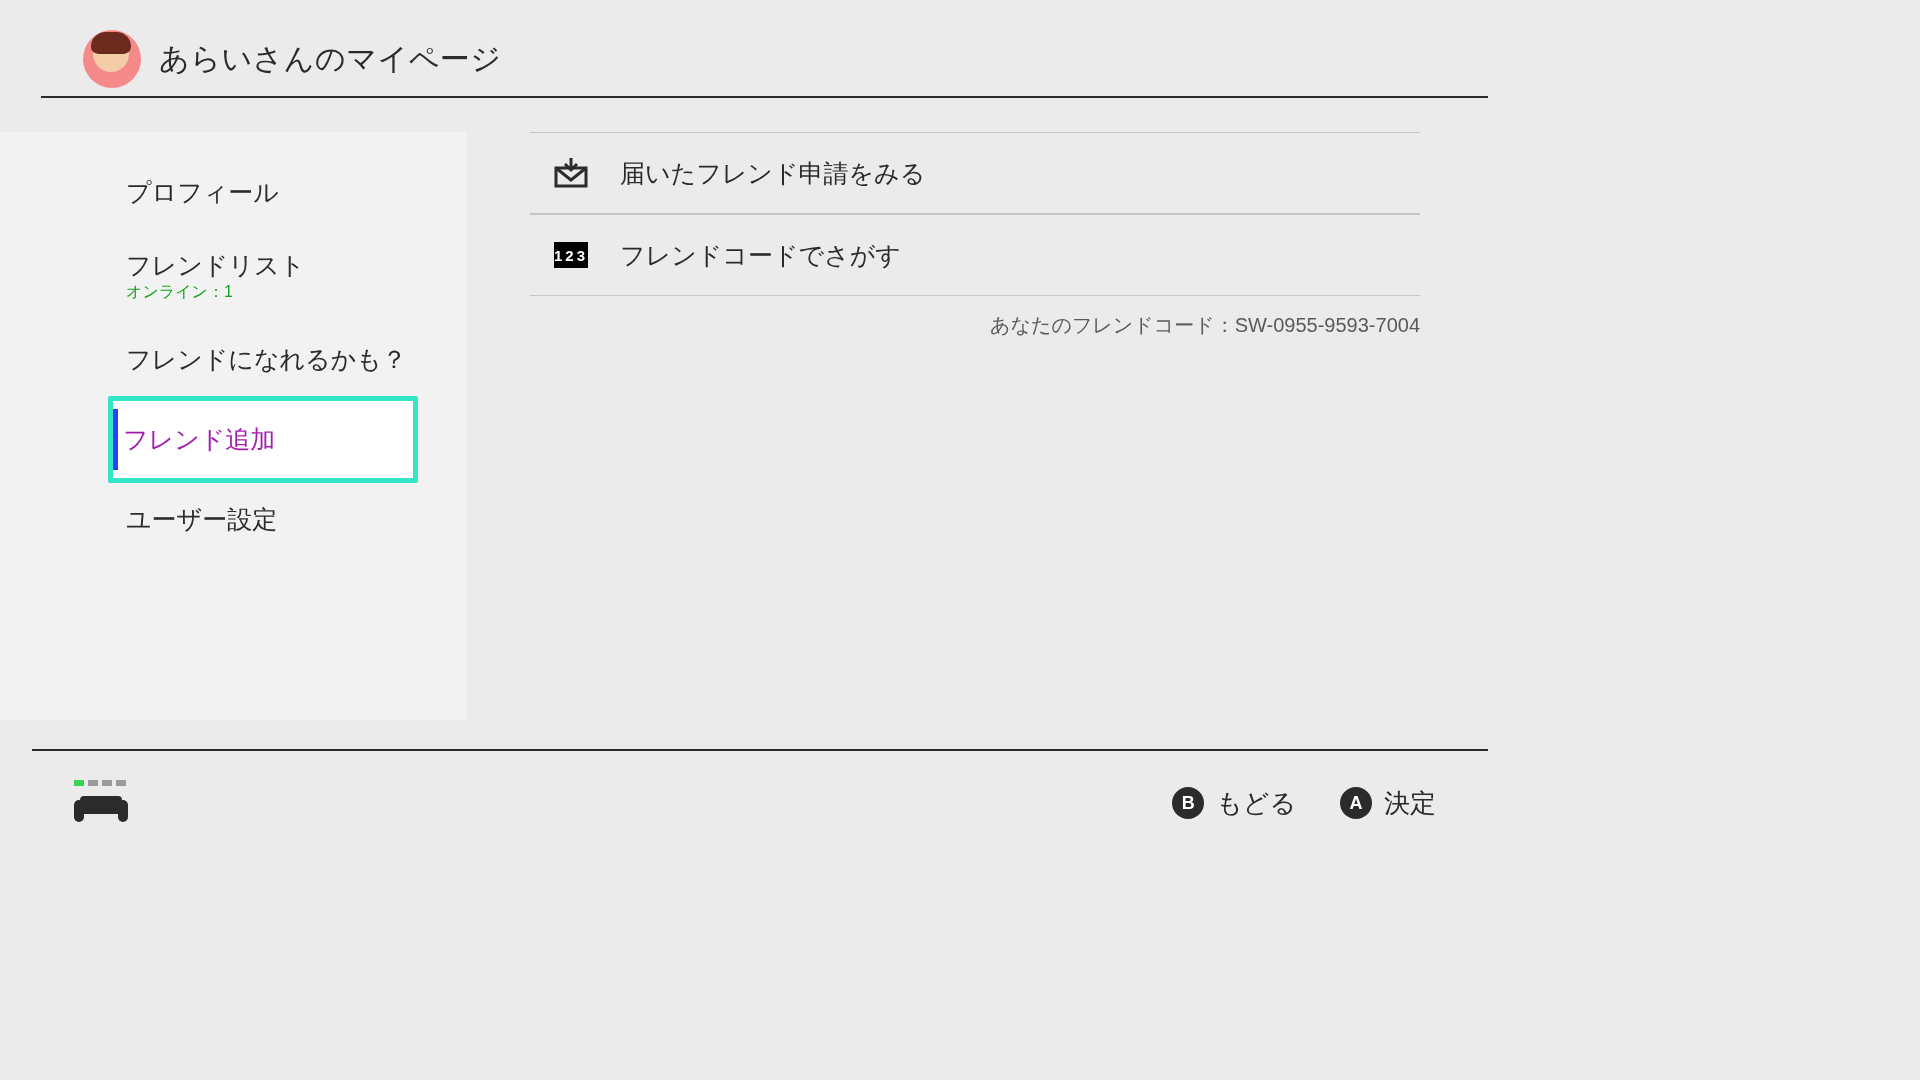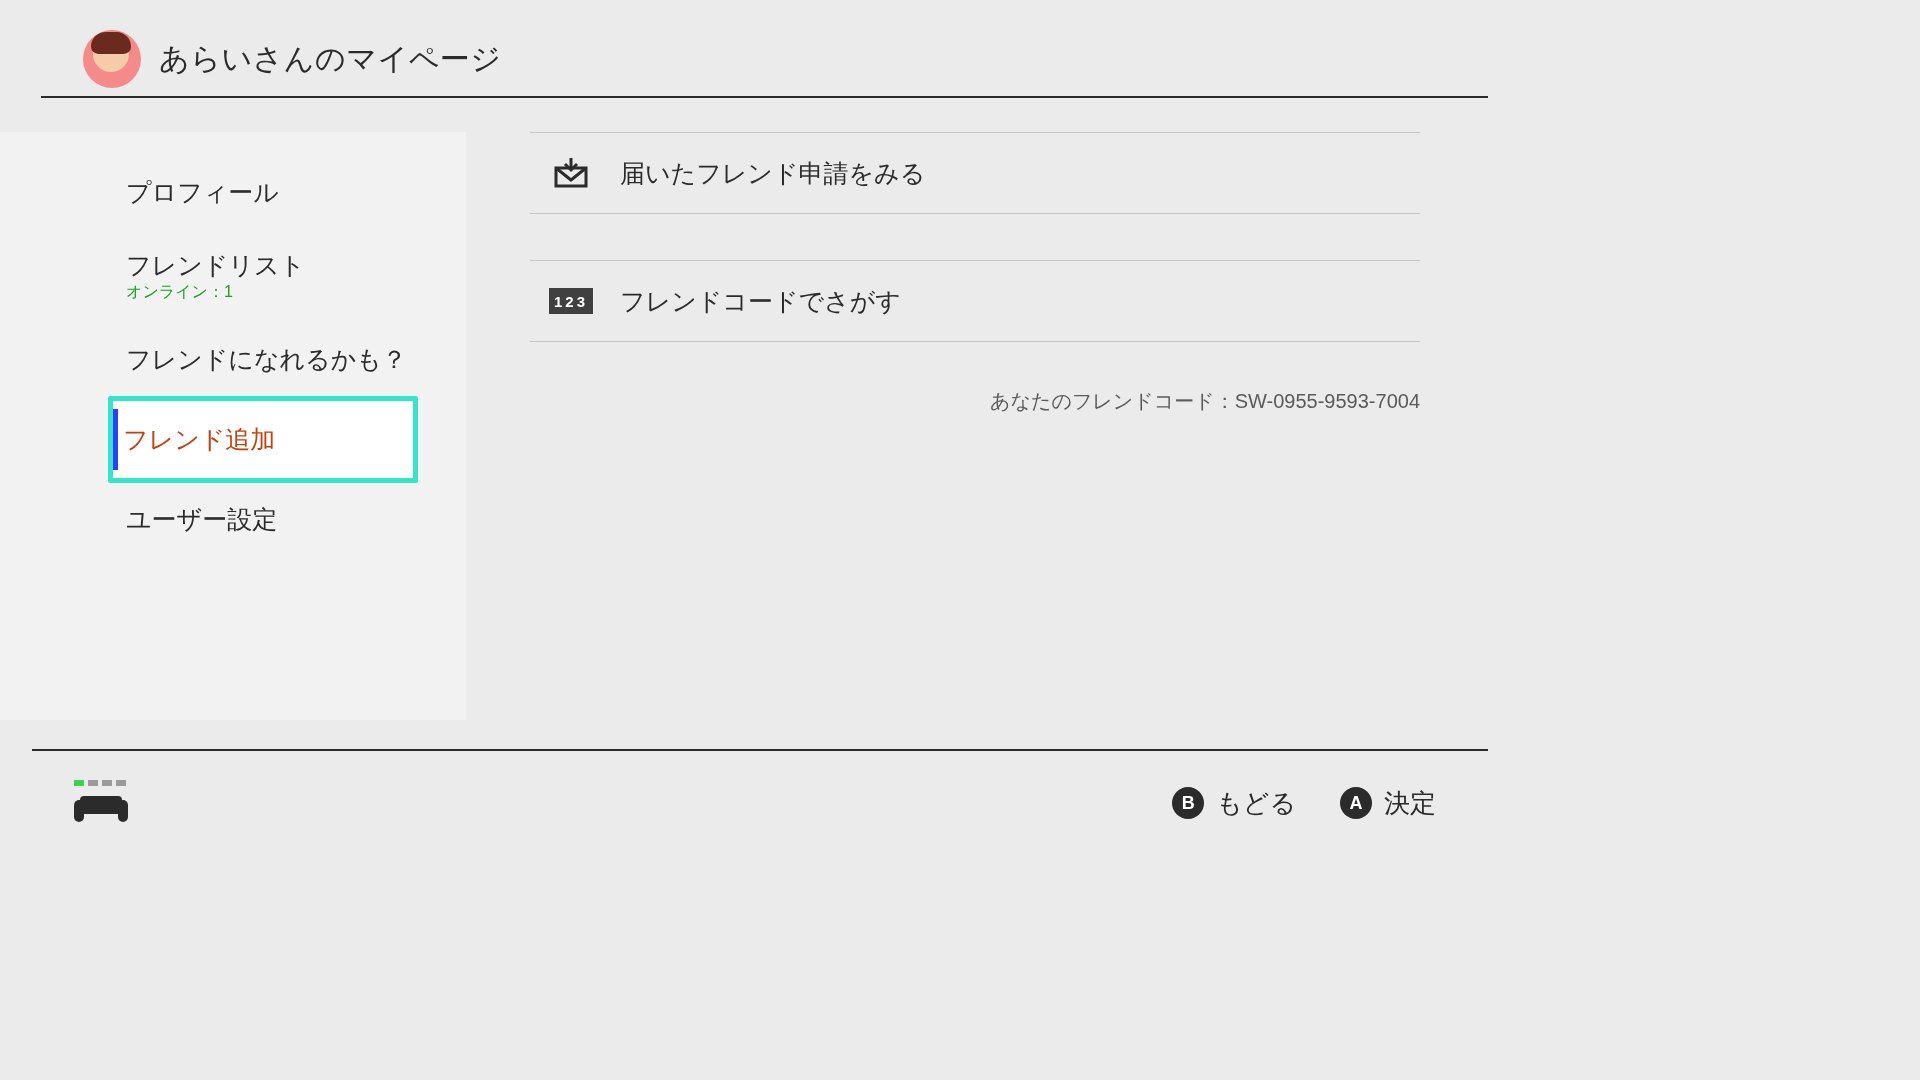"届いたフレンド申請をみる" .group { margin-bottom: 46px -> none }
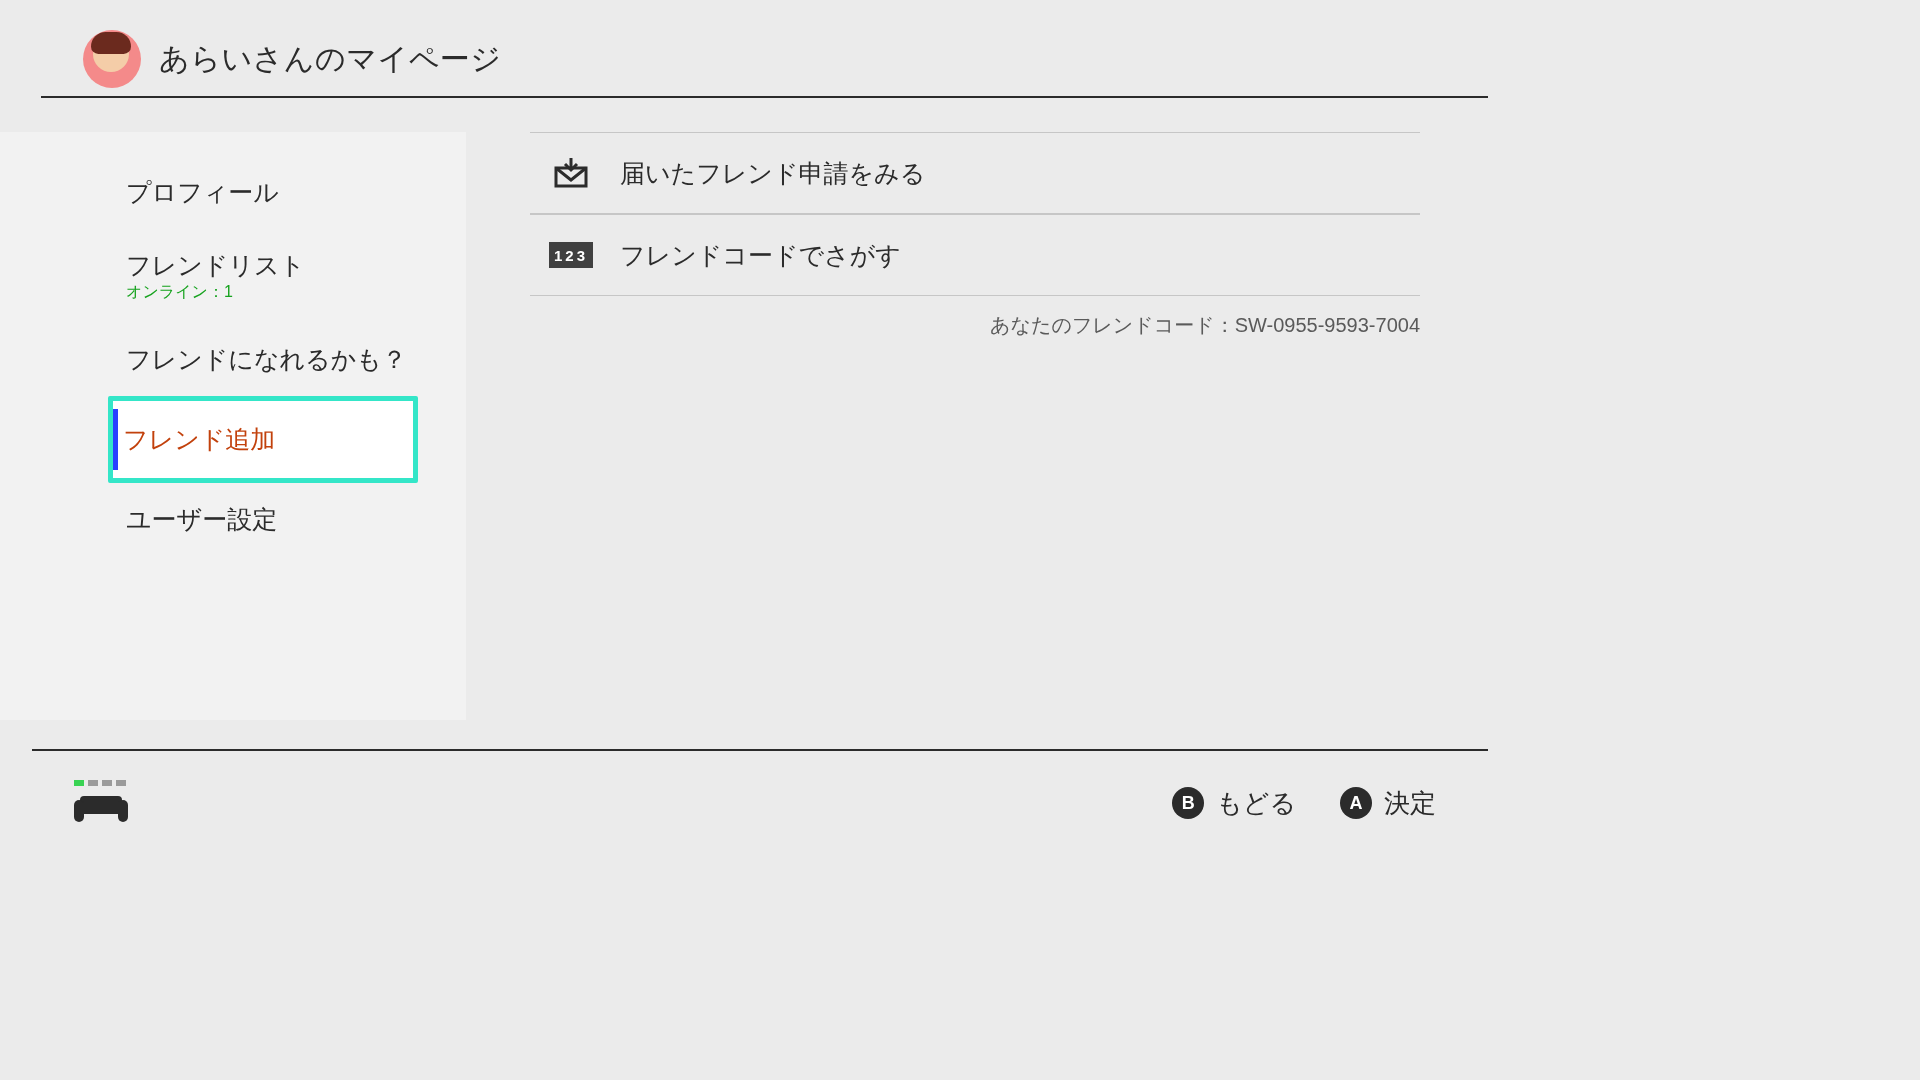"123" span { background: #404040 -> #000000; width: 44px -> 34px }
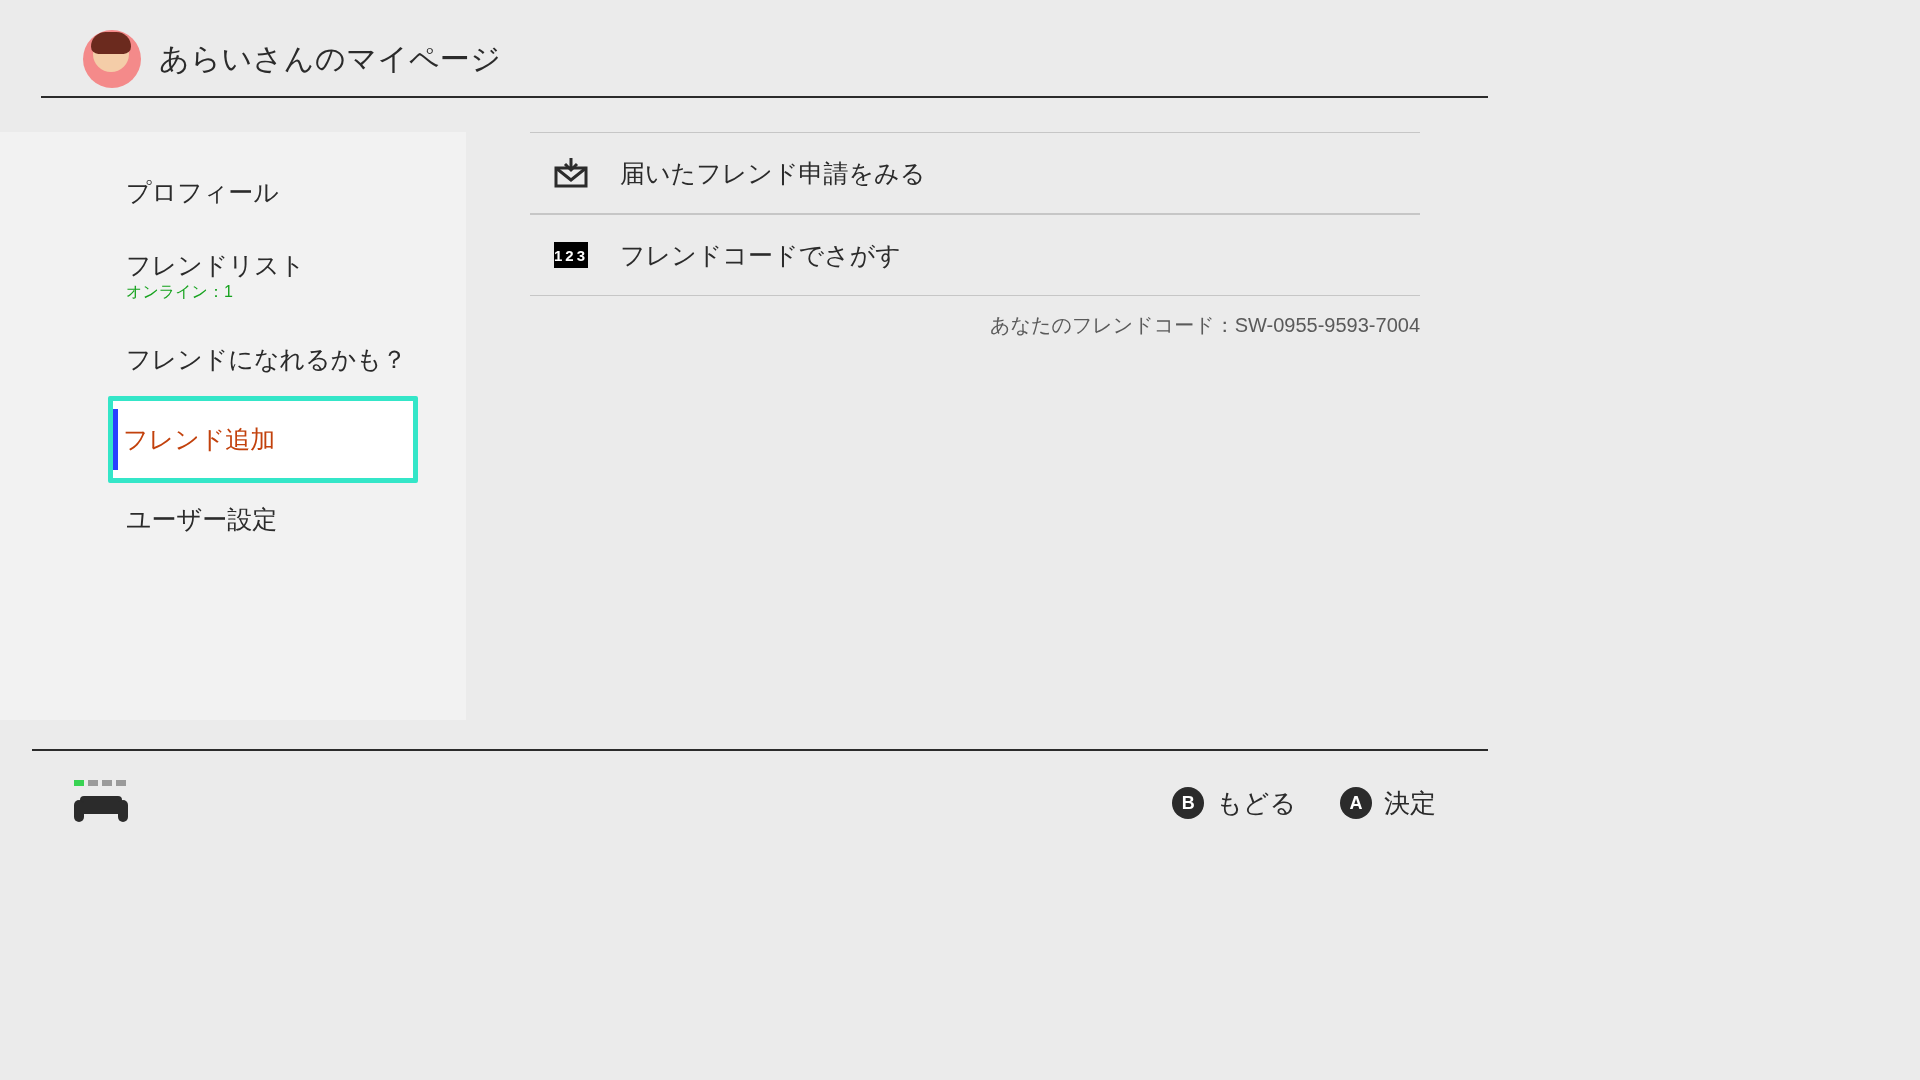"フレンド追加" .side-item.selected { color: #c2410c -> #a21caf }
